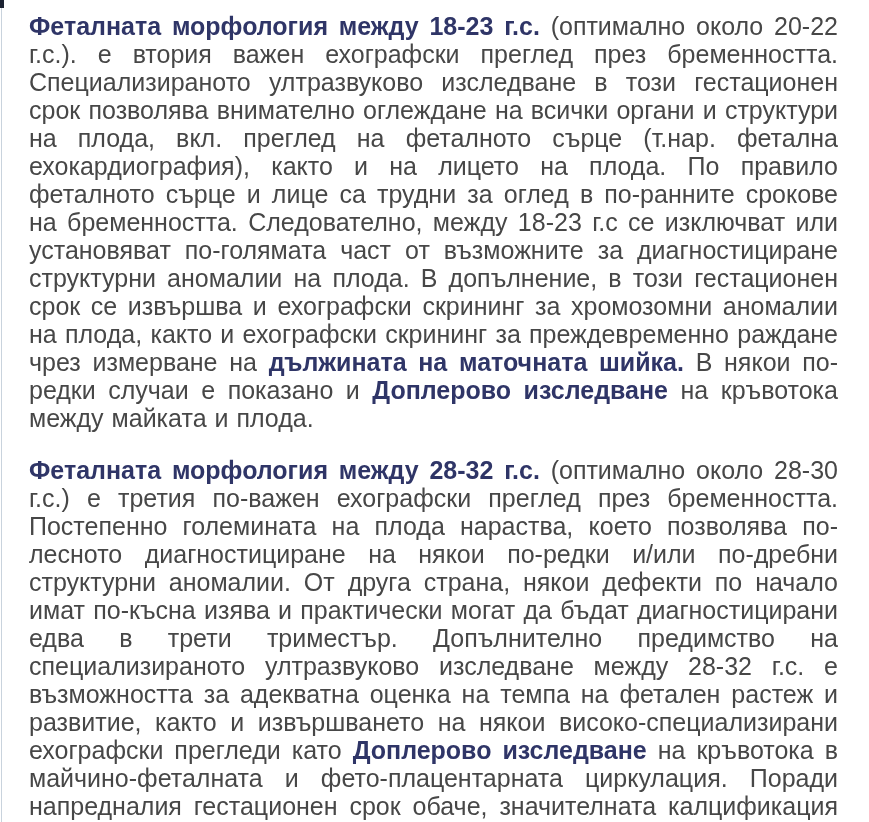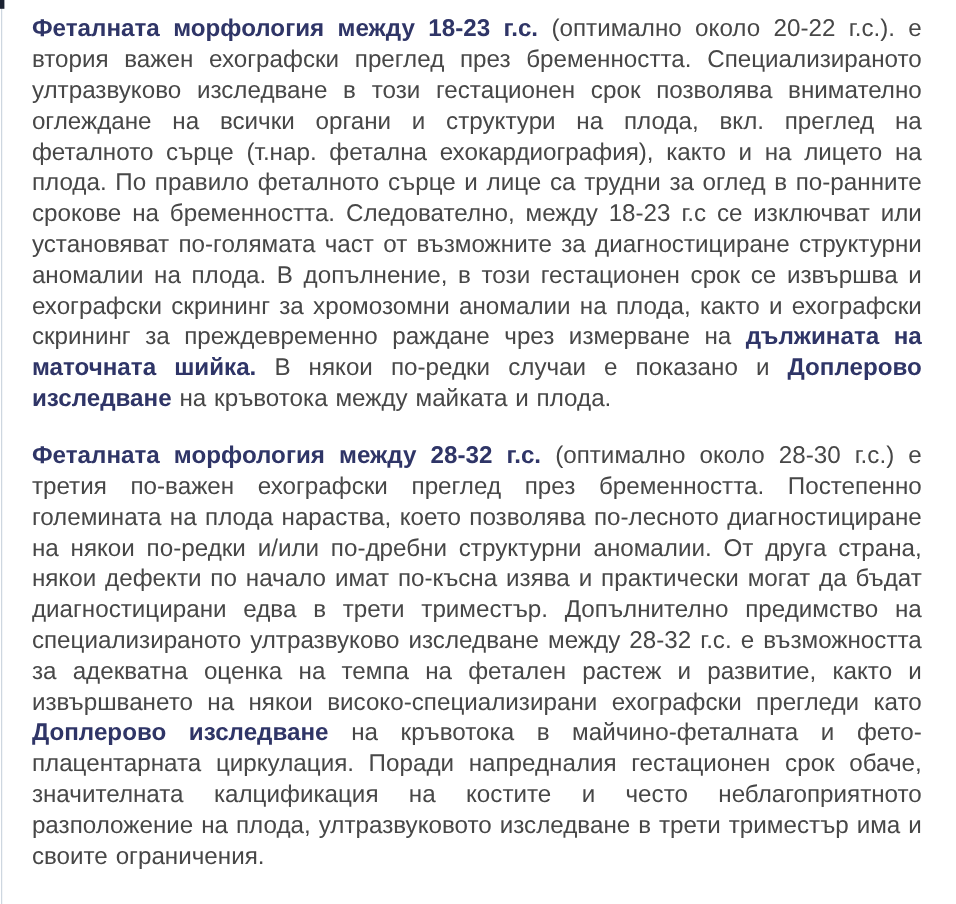"Феталната морфология между 18-23 г.с." p.para { font-size: 22px -> 25px }
